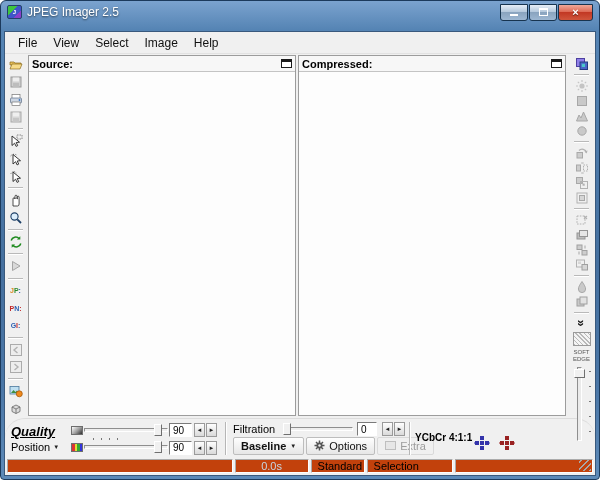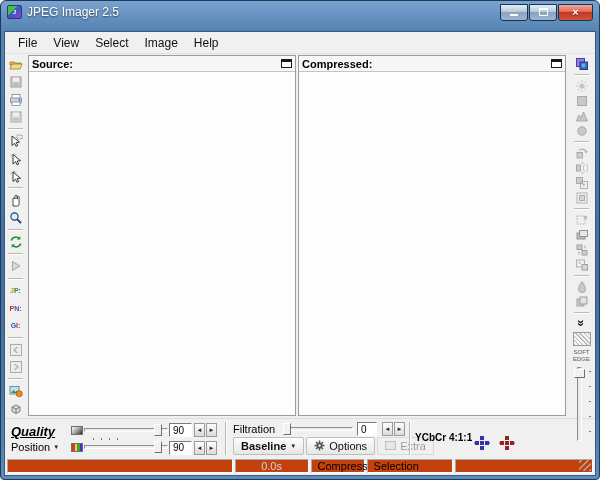"Quality" .bottombar { border-radius: none -> 20px }
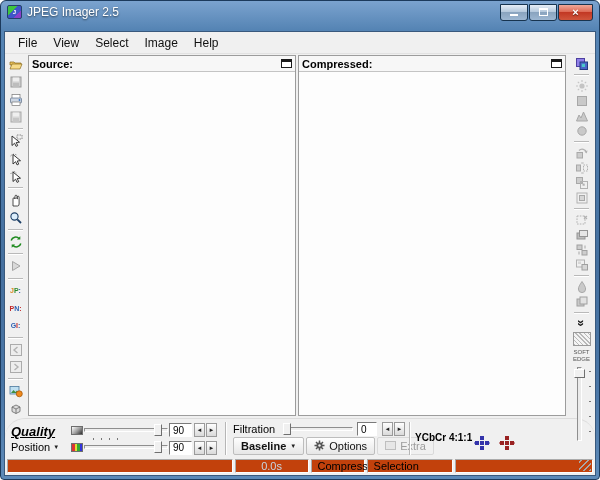"Compress" div.ssec { text: Compress -> Standard }
